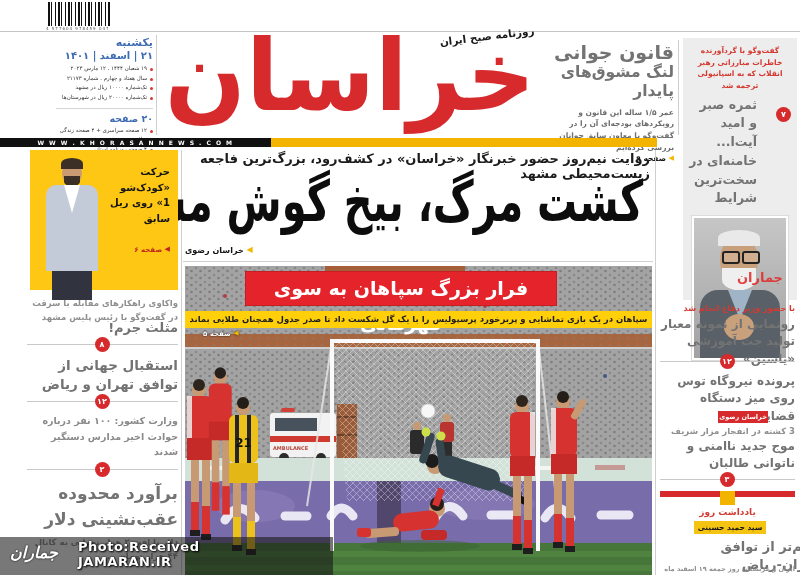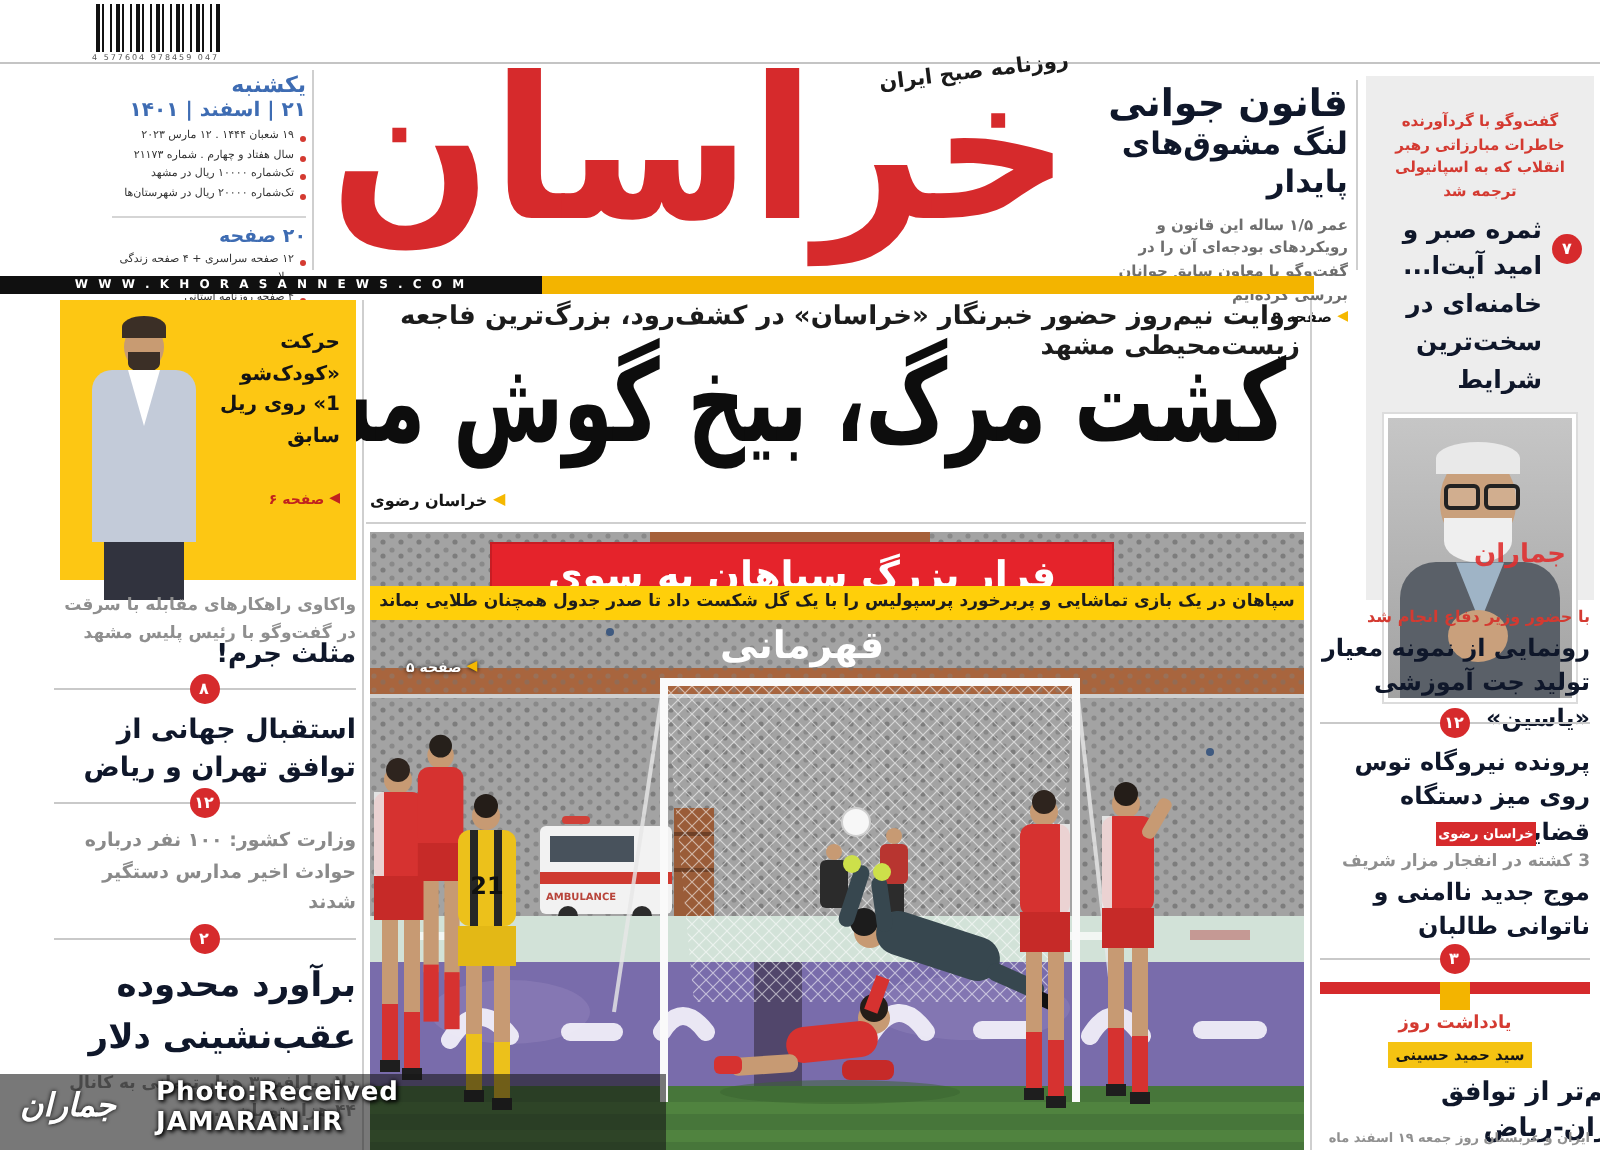"قانون جوانی" .hl { color: #0f172a -> #737373 }
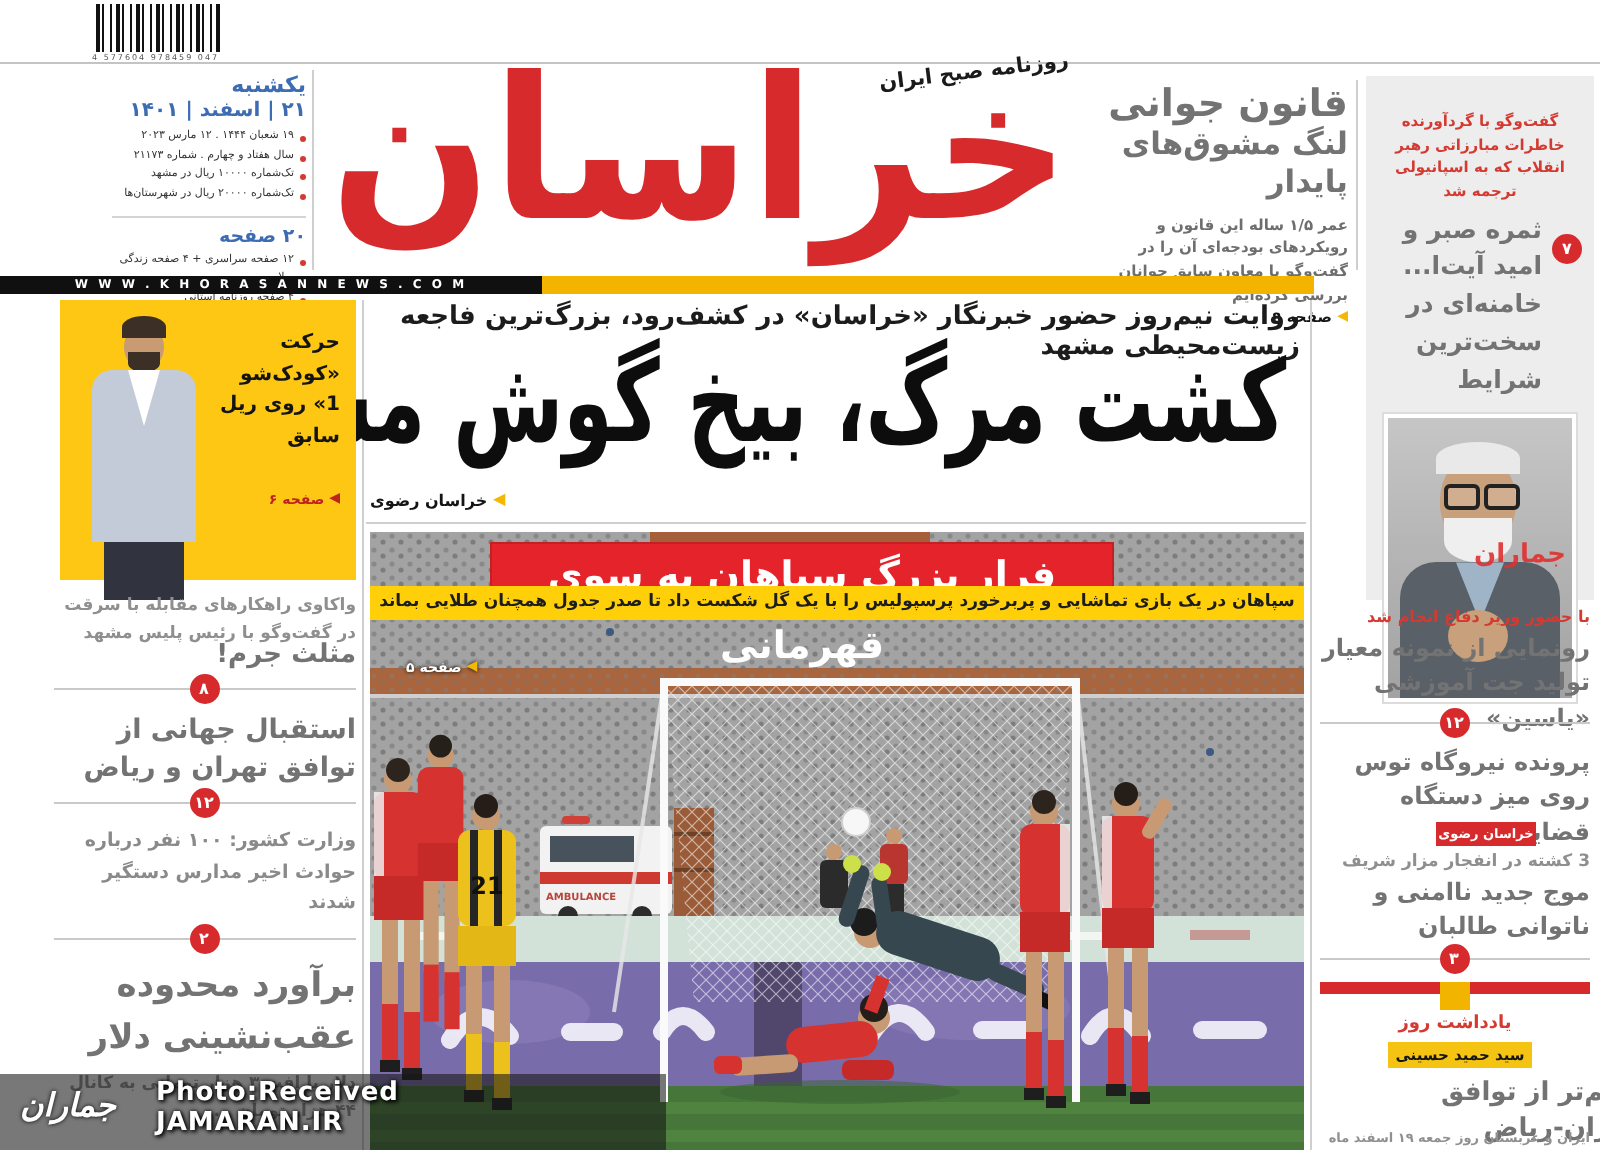"گفت‌وگو با گردآورنده خاطرات مبارزاتی" div.rtl { padding: 17px 7px 0 7px -> 7px 7px 0 7px }
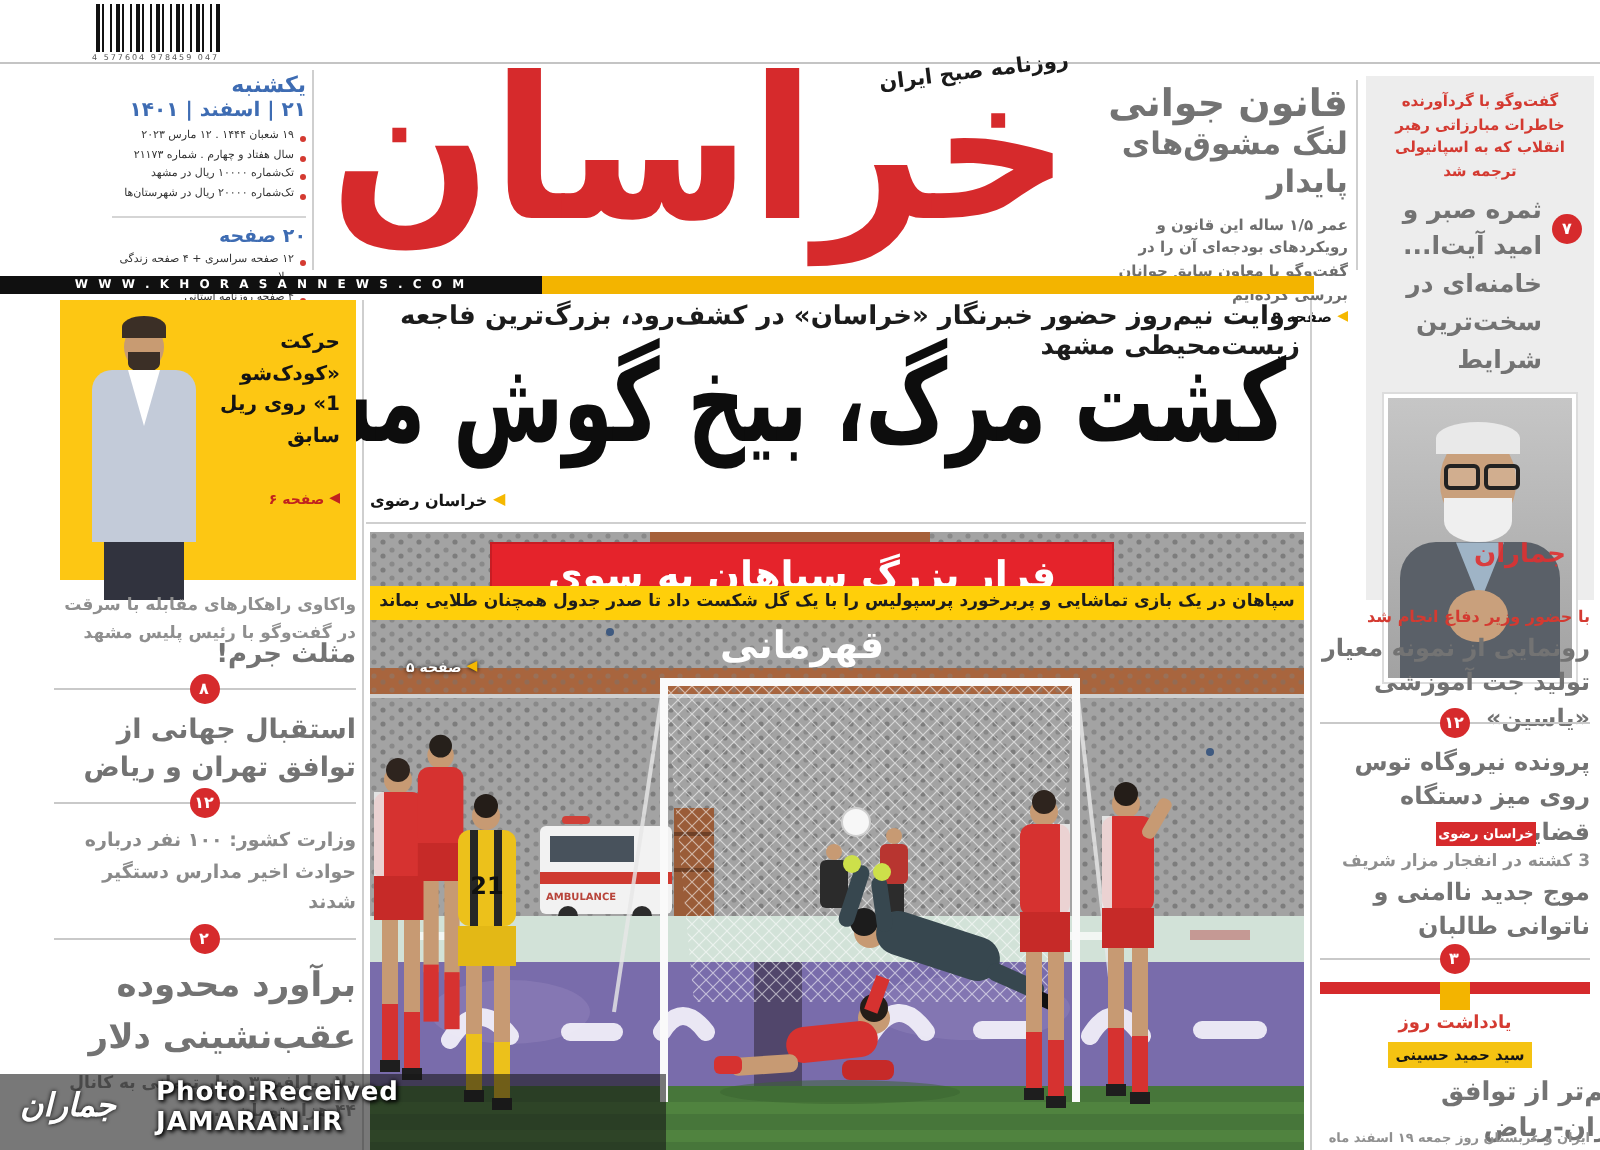"ثمره صبر و امید آیت‌ا..." div.rtl { padding: 0 26px 0 6px -> 0 40px 0 6px }
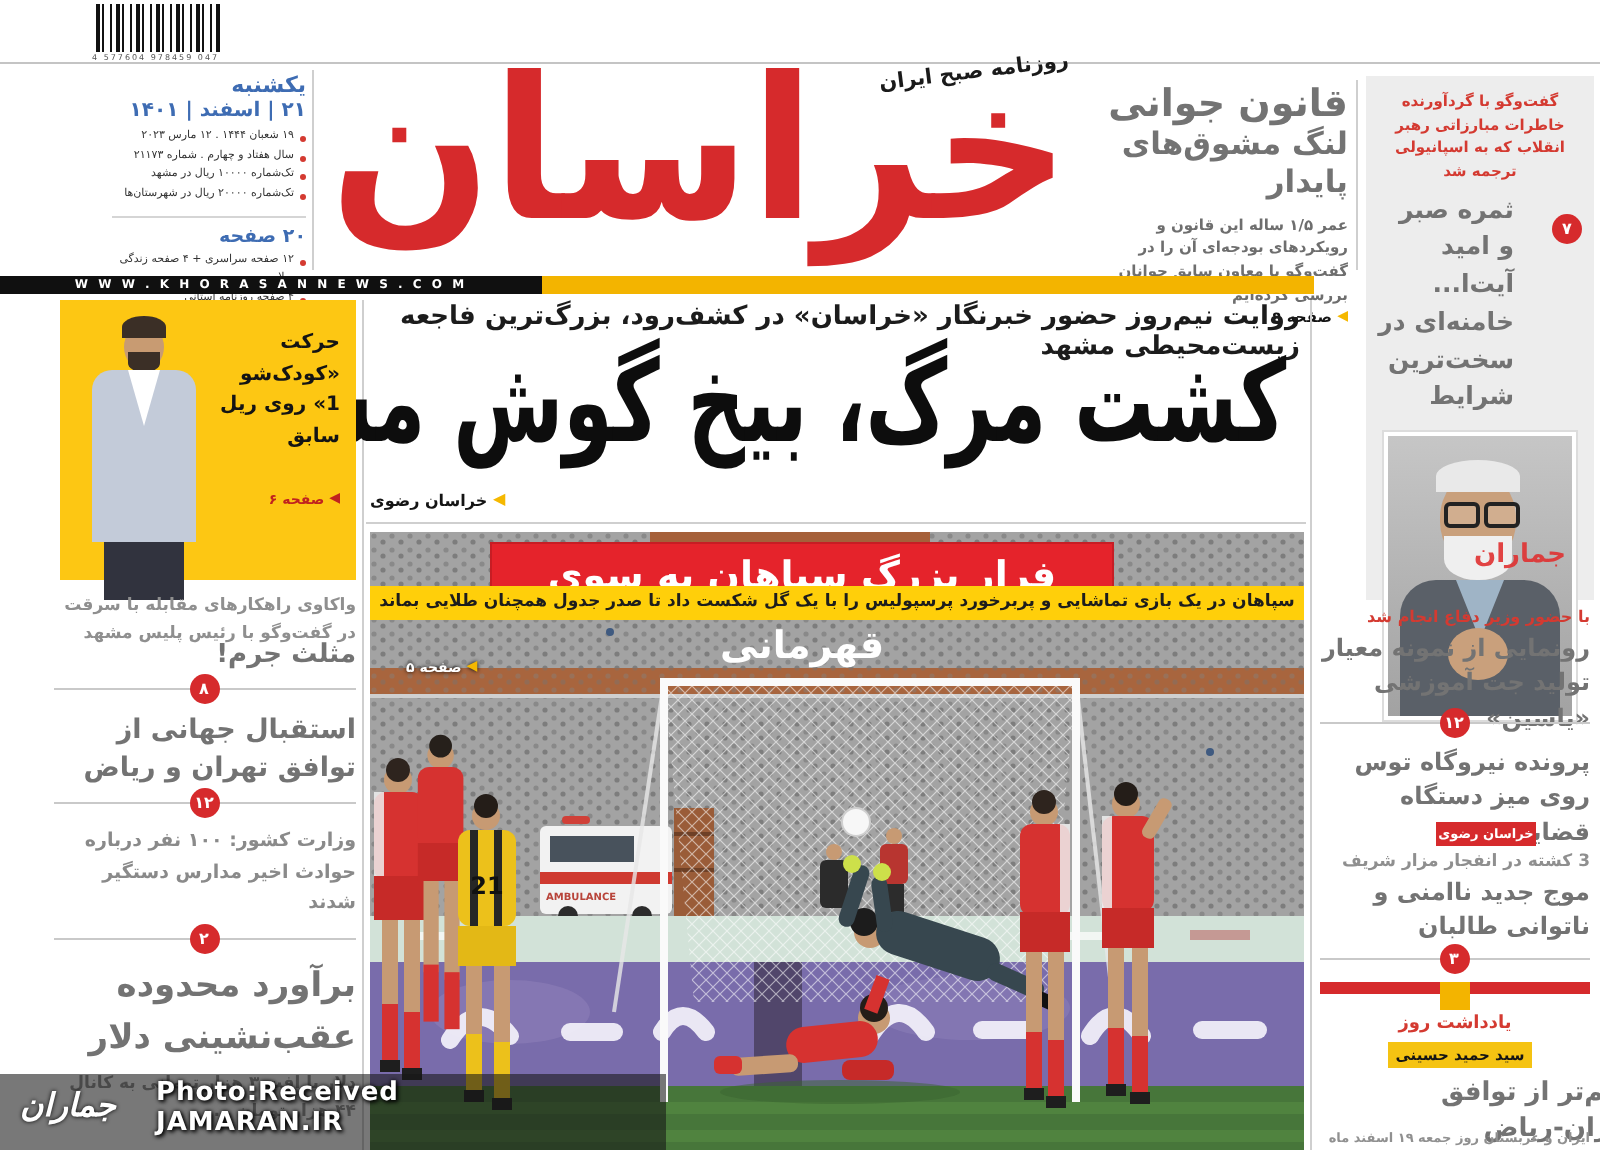"سپاهان در یک بازی تماشایی" div.abs { top: 293px -> 311px }
